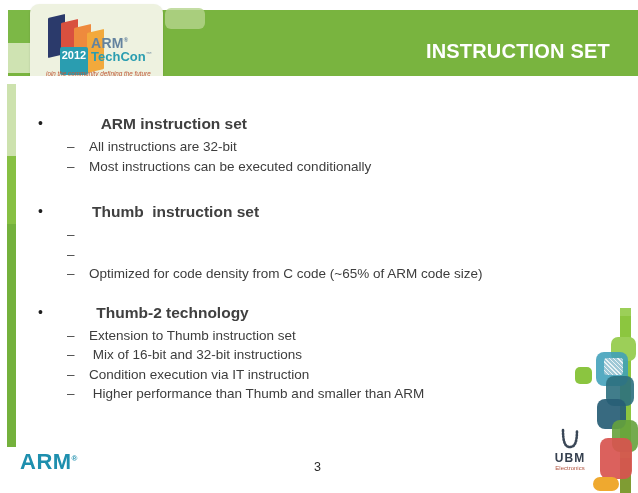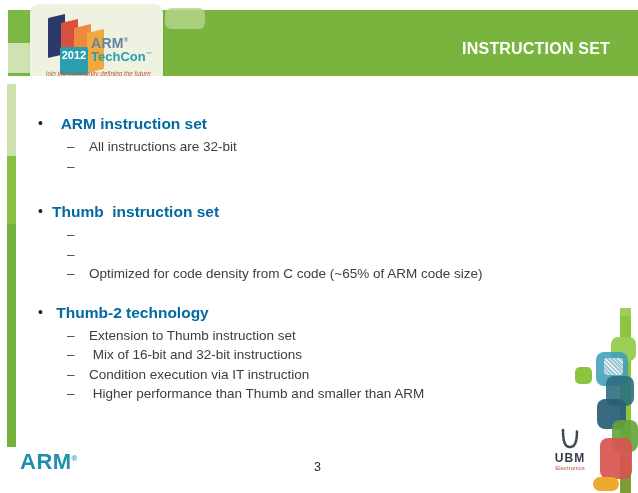"INSTRUCTION SET" .header-title { font-size: 16px -> 20px }
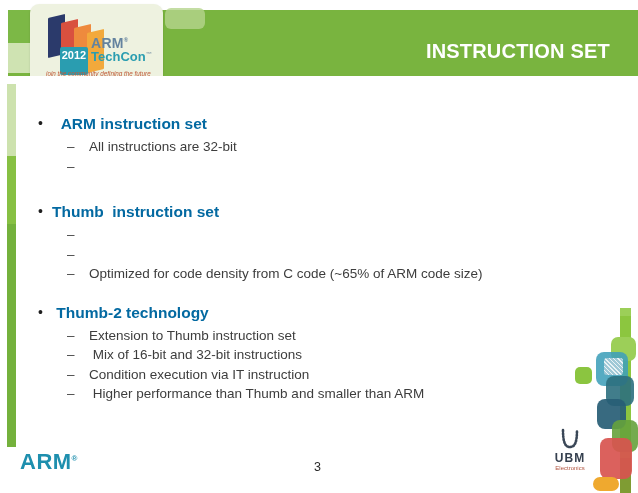"ARM instruction set" .head-text { color: #0369a1 -> #404040; margin-left: none -> 40px }
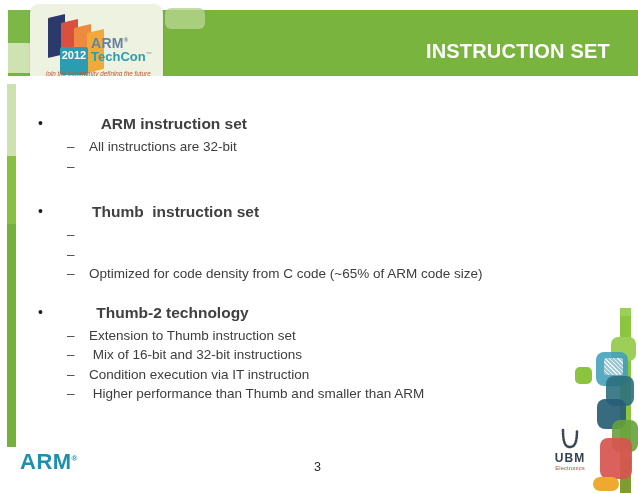"Most instructions can be executed" span.sub-text { html: none -> <span>Most instructions can be executed conditionally</span> }
